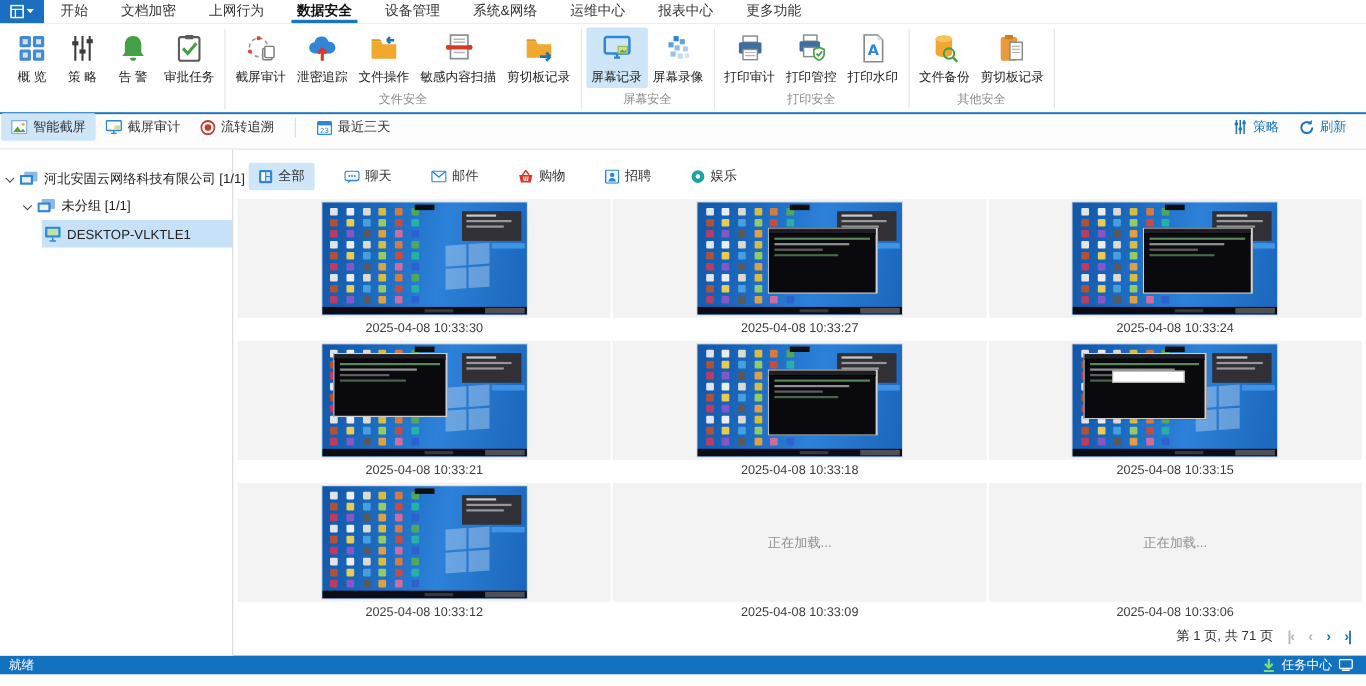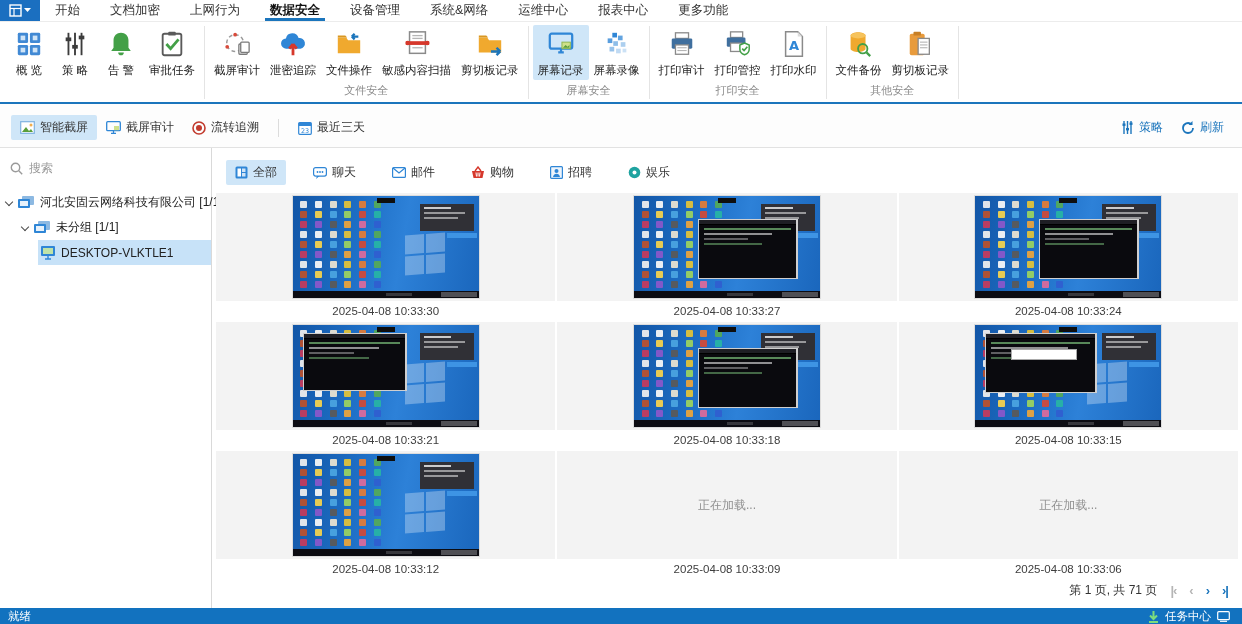"智能截屏" .subbar { height: 44px -> 32px; padding: 0 16px 7px 11px -> 0 16px 7px 1px }
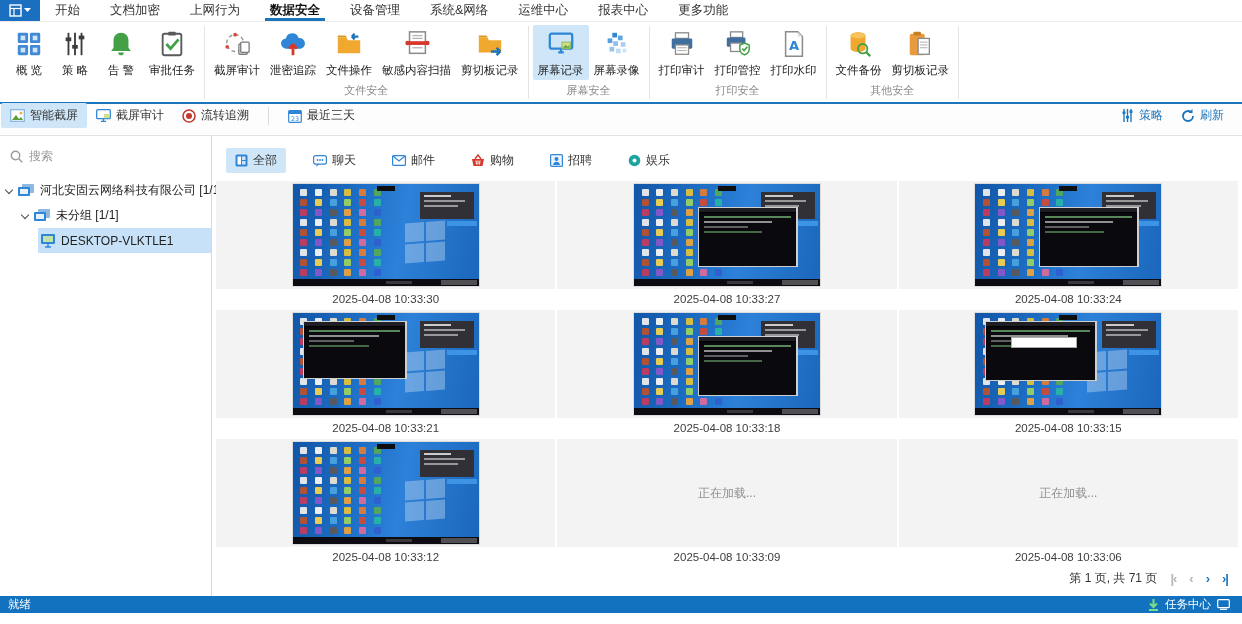"搜索" div.searchbox { html: <div> <svg> <circle></circle> <line></line> </svg> <span>搜索</span> </div> -> none }
